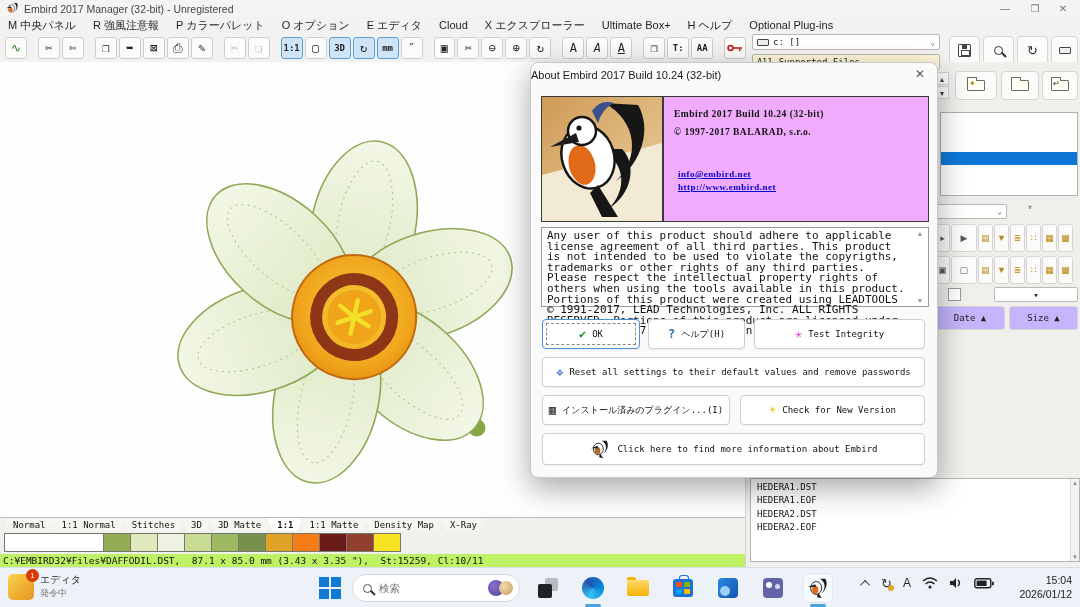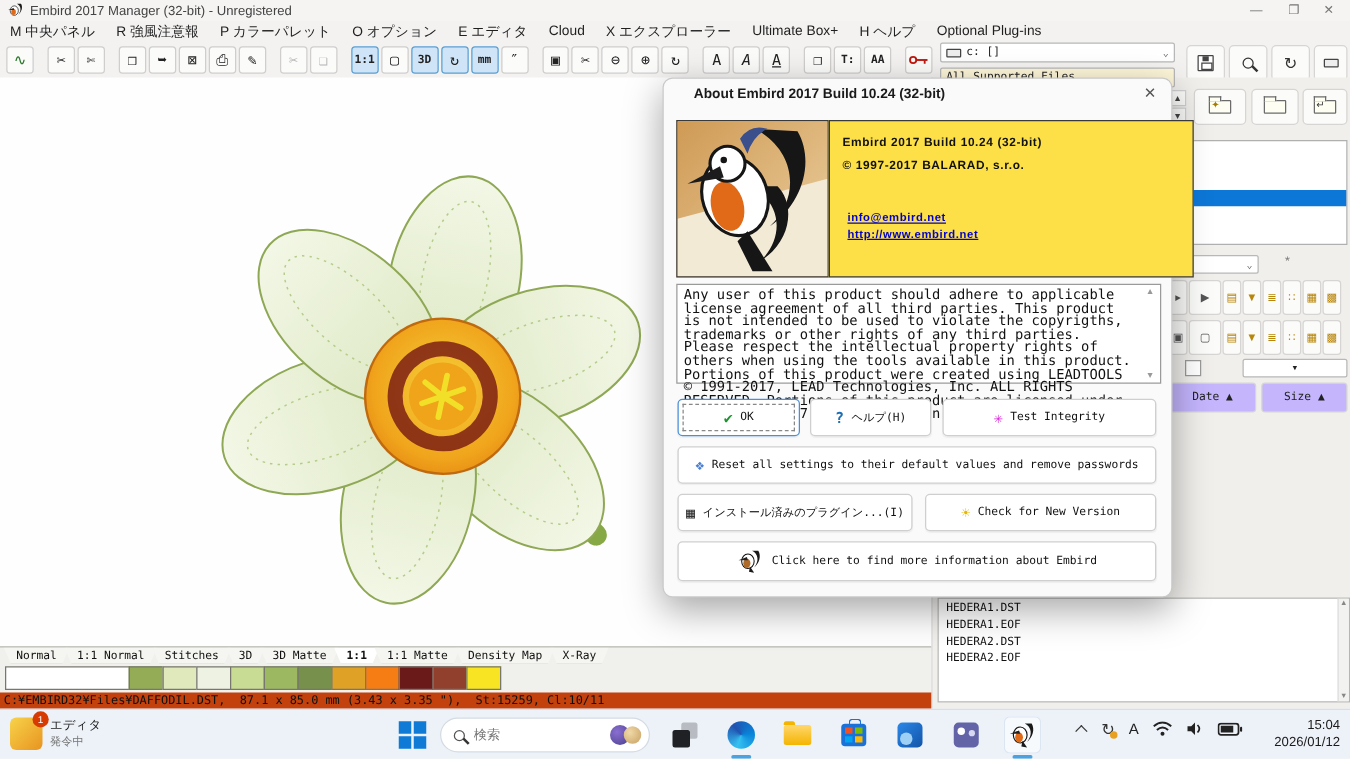"About Embird 2017 Build 10.24" #dlg-title { font-weight: bold -> none; left: 24px -> 0 }
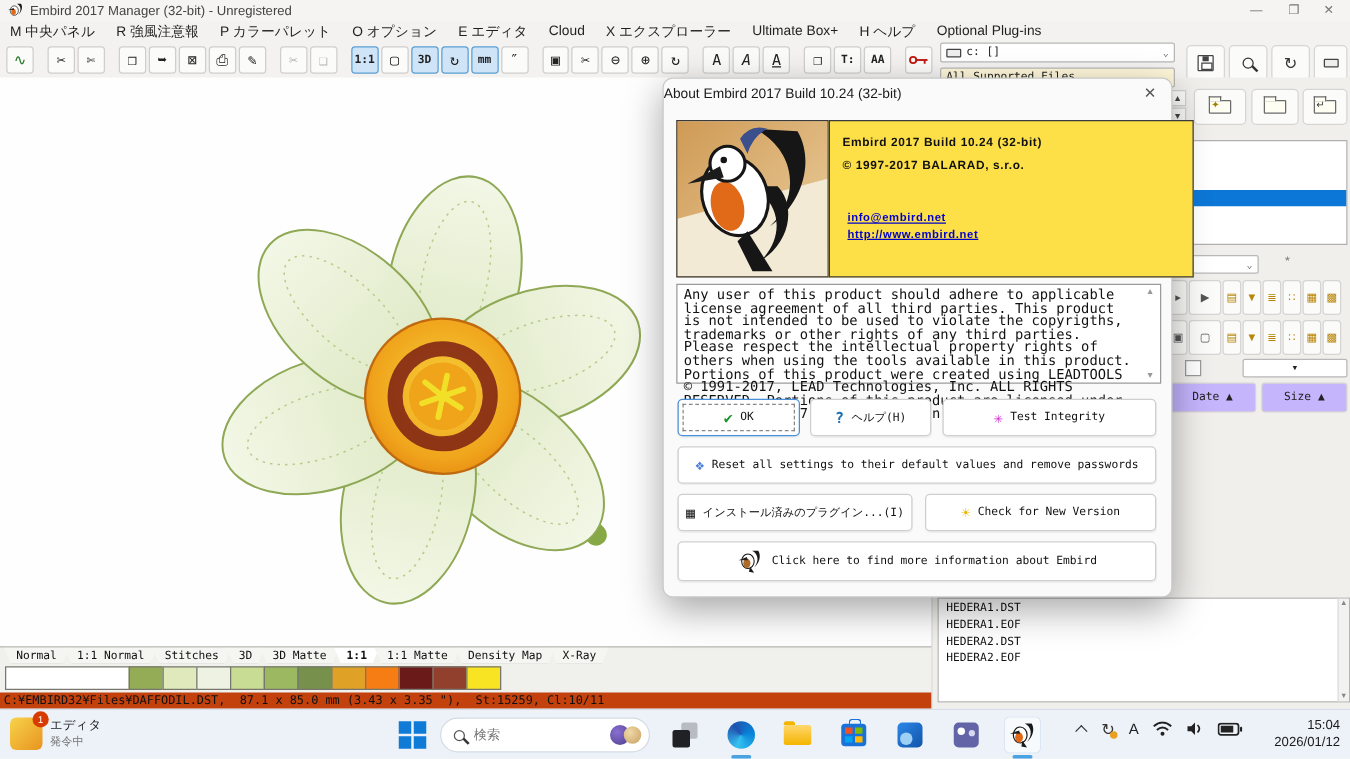"Embird 2017 Build 10.24 (32-bit)" #info-box { background: #fde047 -> #f0abfc; font-family: Liberation Sans, sans-serif -> Liberation Serif, serif; width: 292px -> 266px }
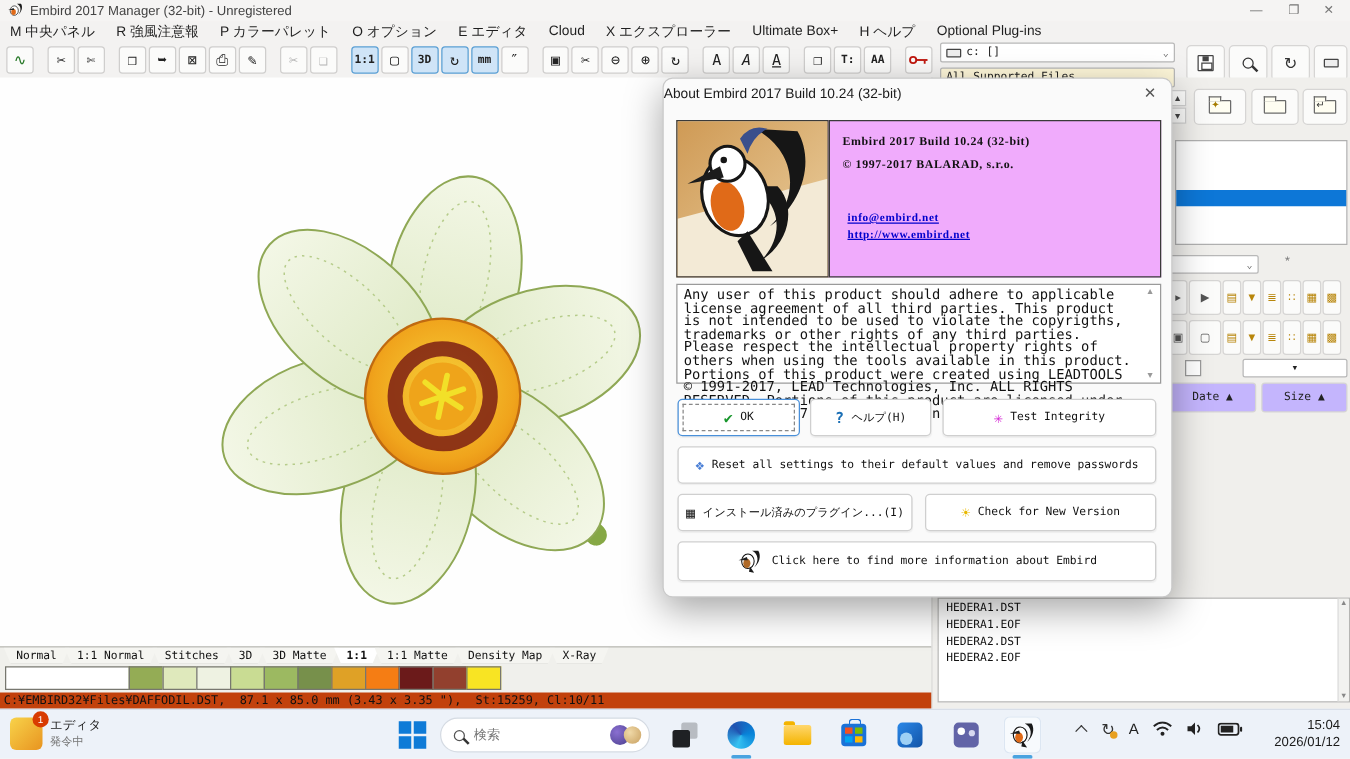"C:¥EMBIRD32¥Files¥DAFFODIL.DST, 87.1 x" #statusbar { background: #c2410c -> #bef264 }
